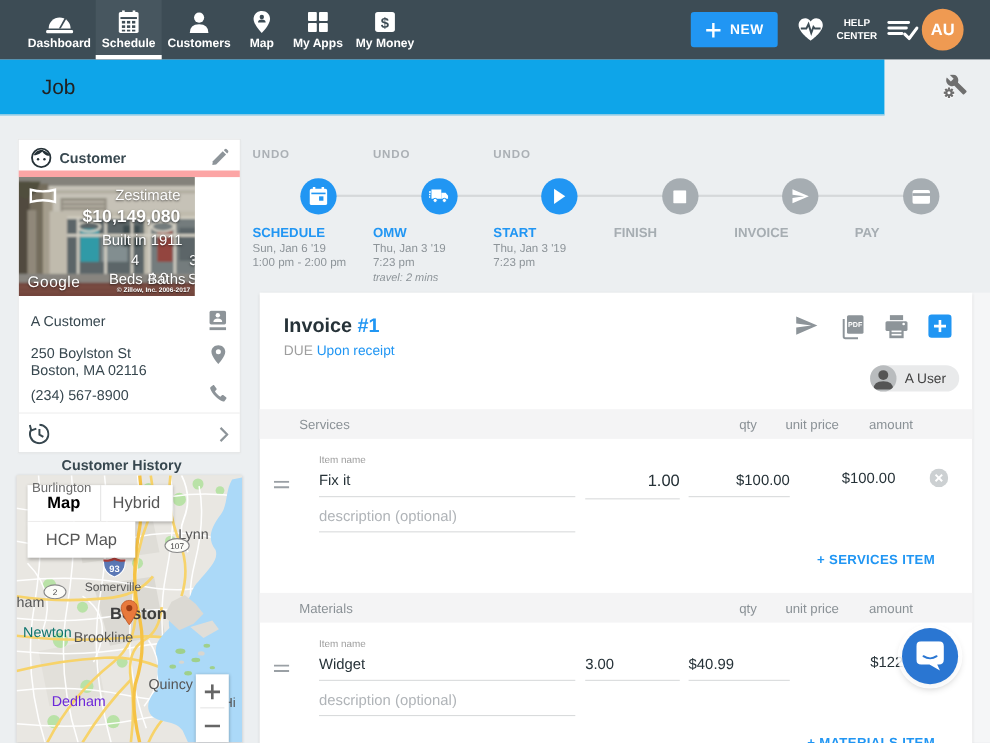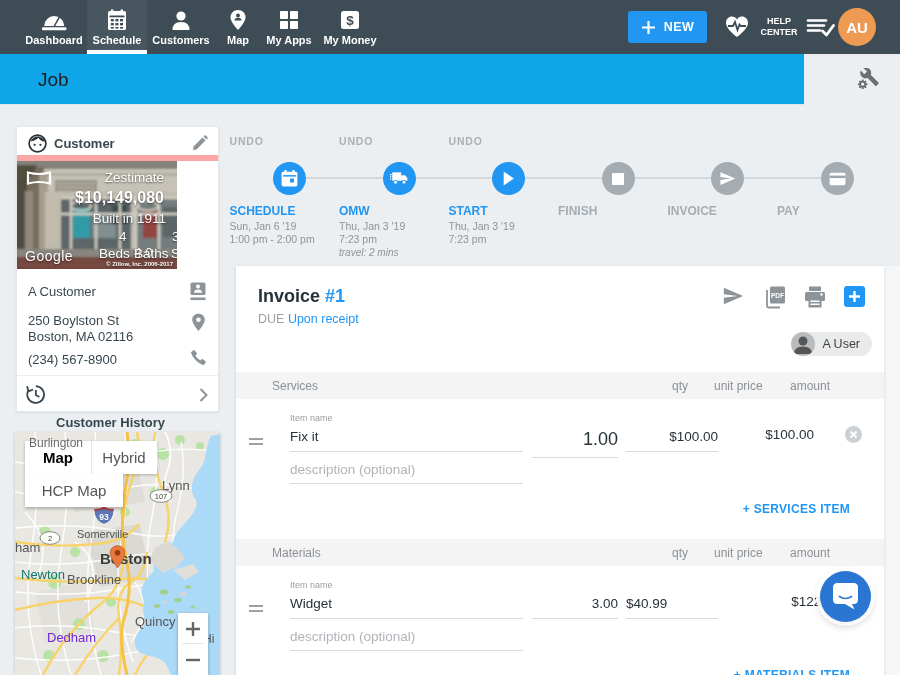"1.00" div.inputline { font-size: 18px -> 15px }
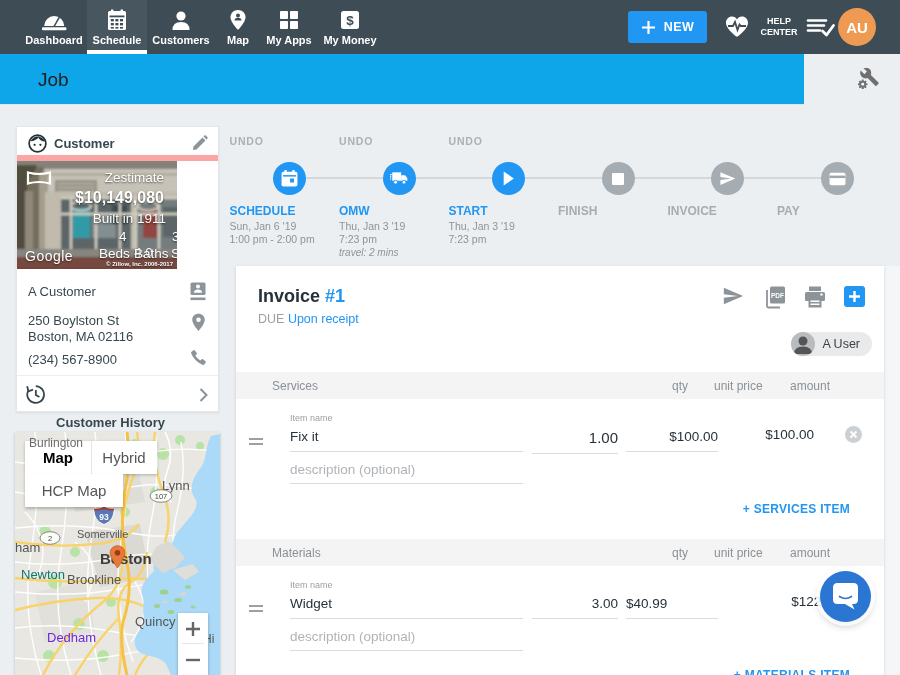"3.00" div.inputline { text-align: right -> left }
